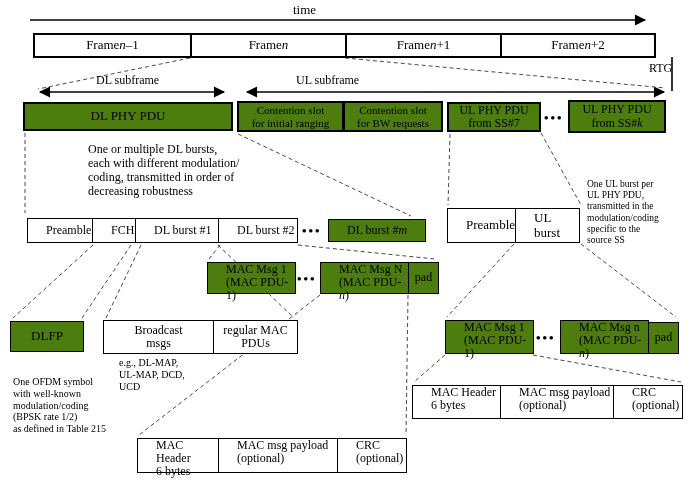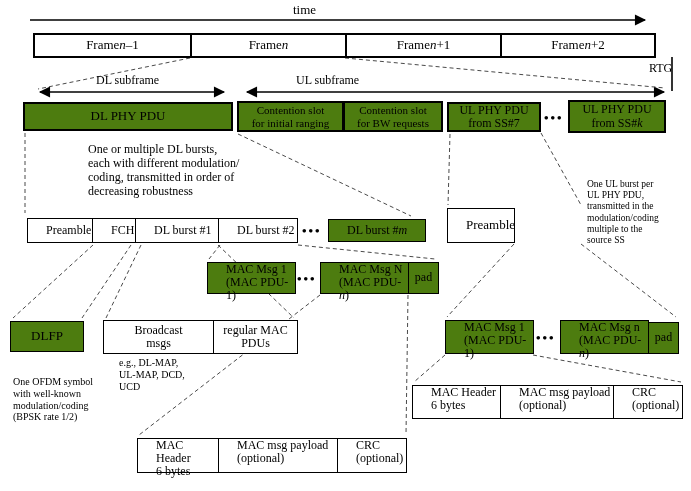"UL burst" div.cell { html: none -> <div> <span>UL burst</span> </div> }
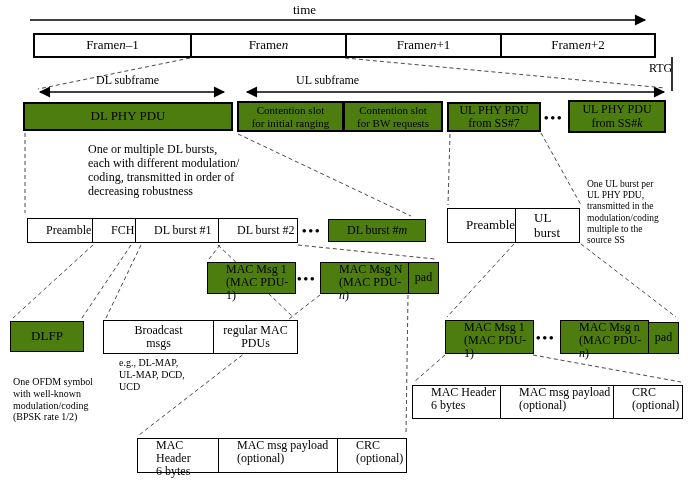"multiple to the" div { text: multiple -> specific }
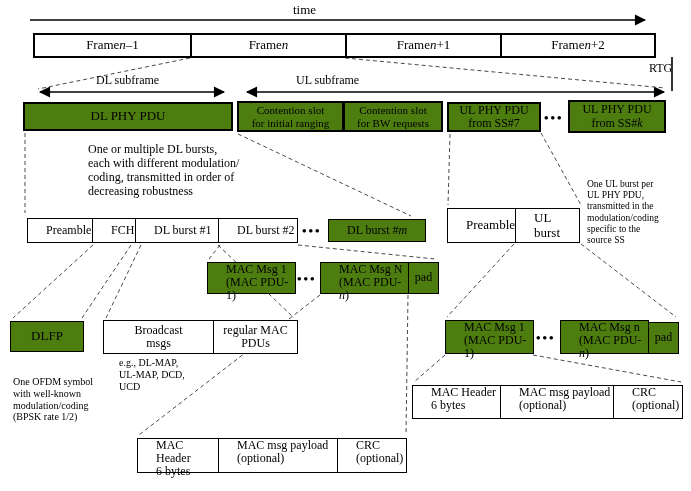"as defined in Table 215" div { html: none -> <div>as defined in Table 215</div> }
